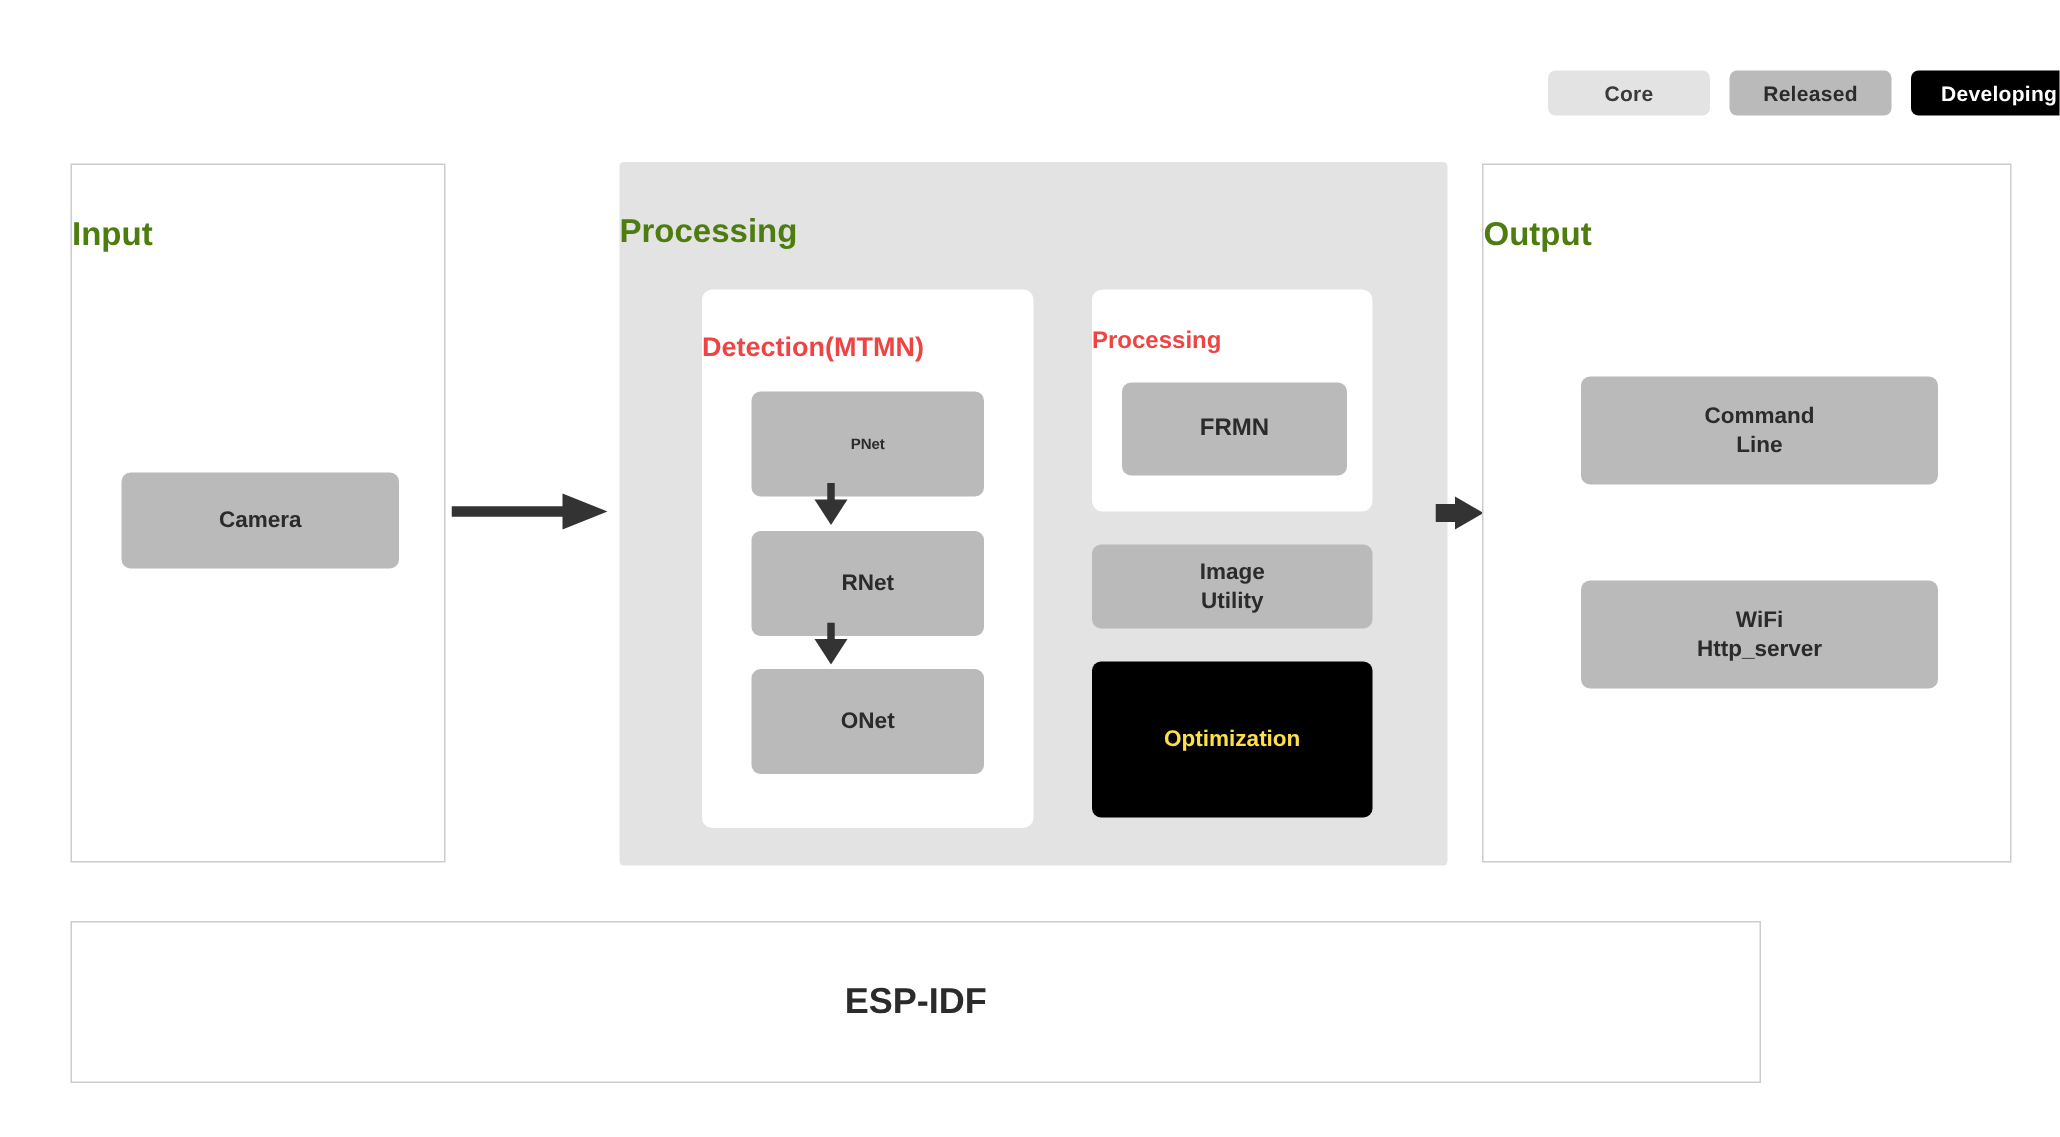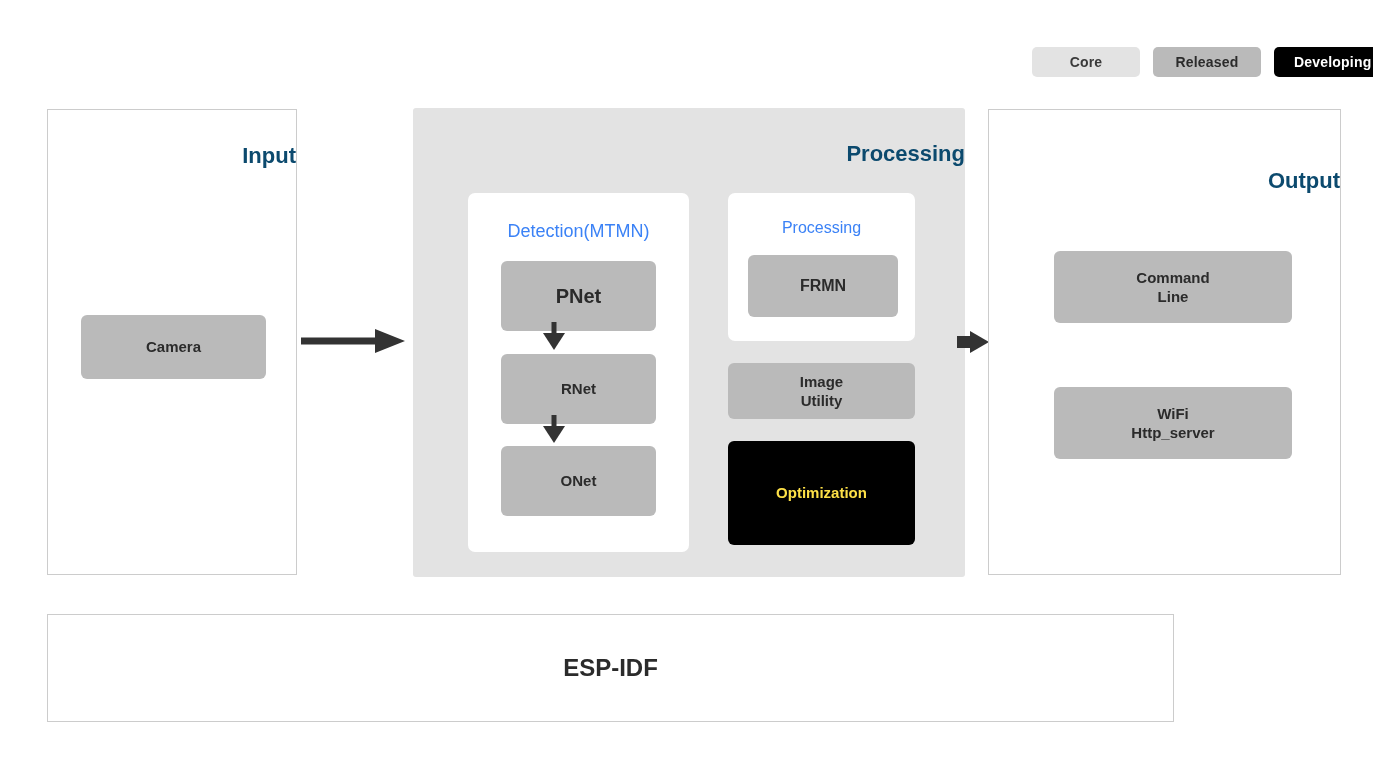"Input" .panel-title { color: #0c4a6e -> #4d7c0f; text-align: right -> left }
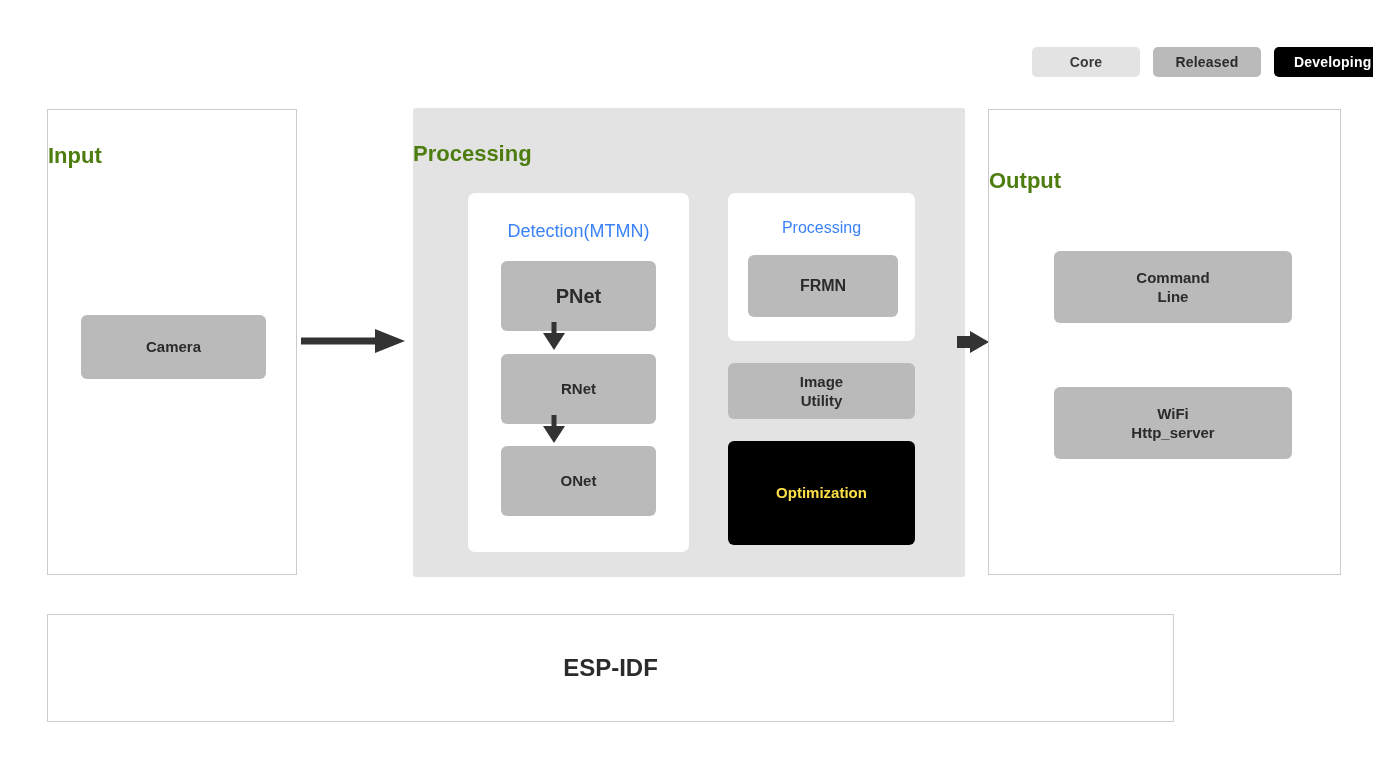"Output" #panel-output .panel-title { margin-top: 25px -> none }
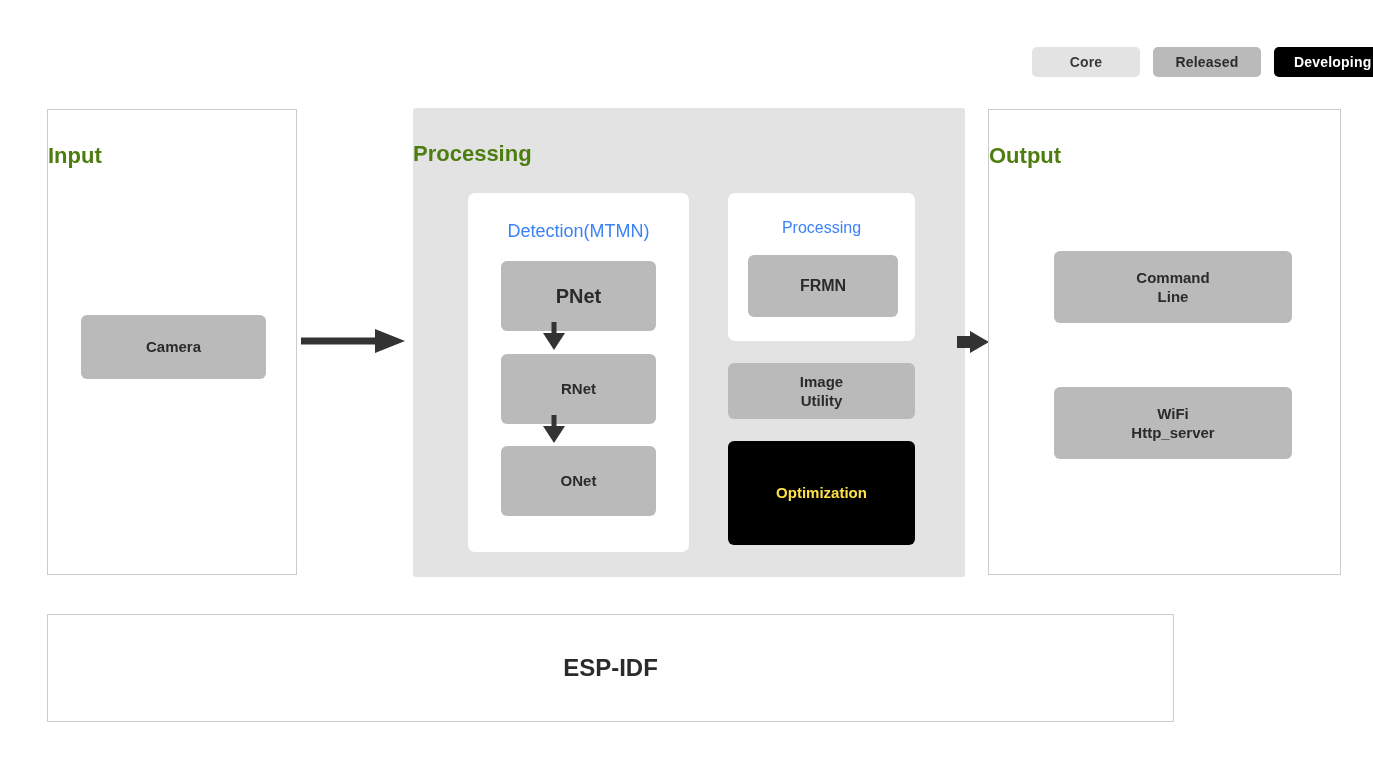"Detection(MTMN)" .subcard-title { color: #3b82f6 -> #ef4444; font-weight: normal -> bold; text-align: center -> none }
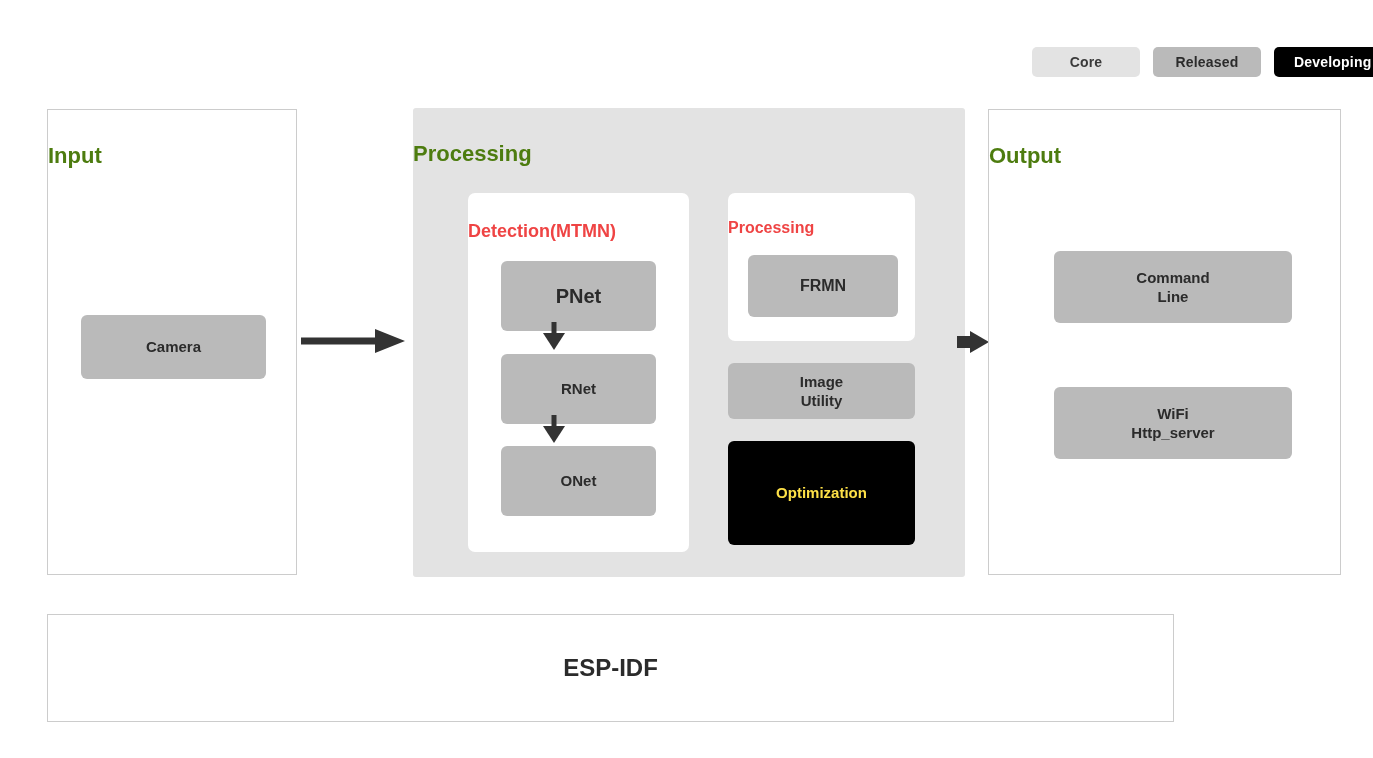"PNet" #node-pnet { font-size: 20px -> 10px }
